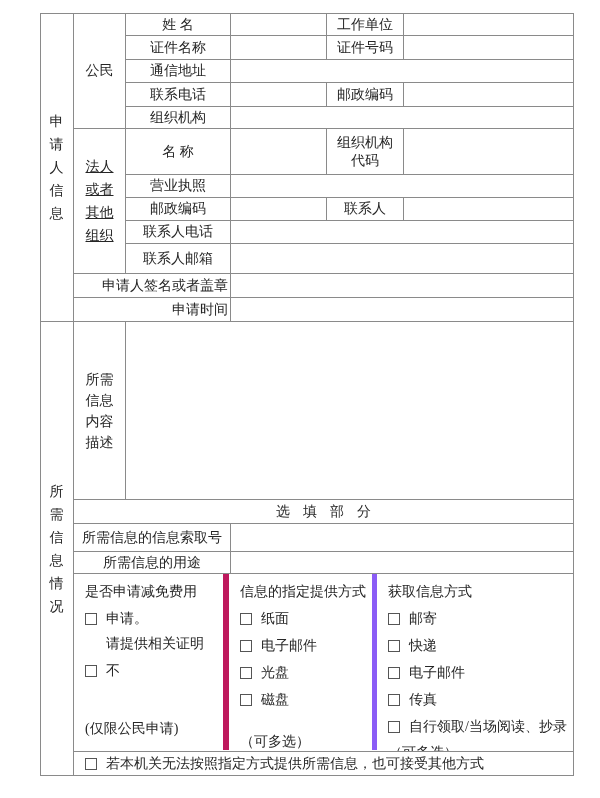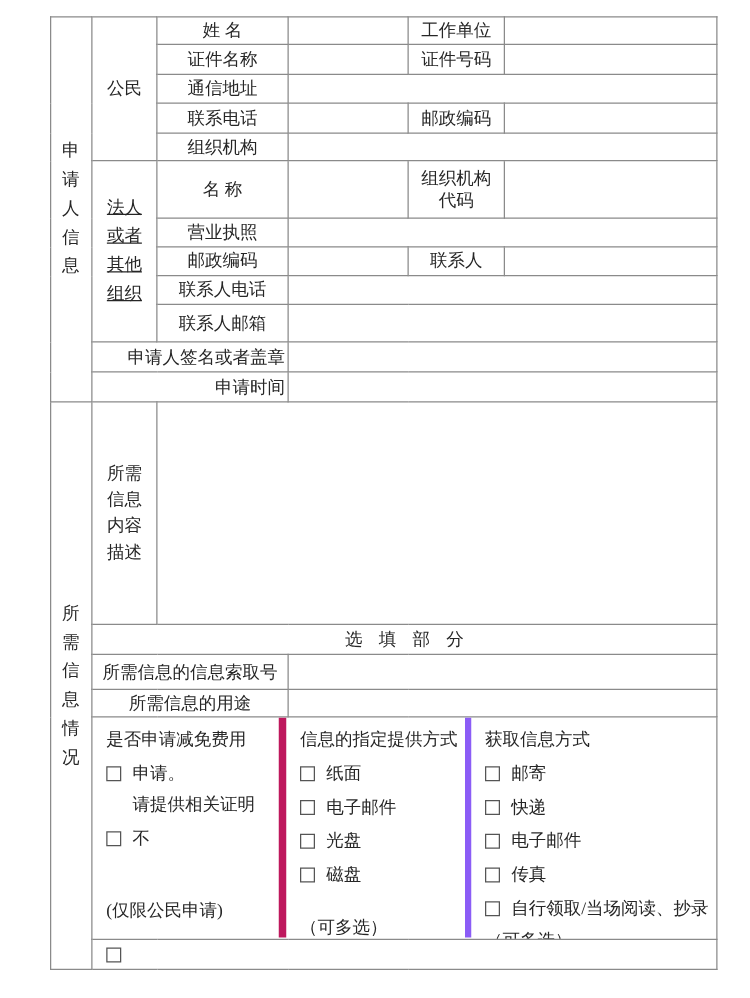"若本机关无法按照指定方式提供所需信息，也可接受其他方式" span { html: none -> <span>若本机关无法按照指定方式提供所需信息，也可接受其他方式</span> }
